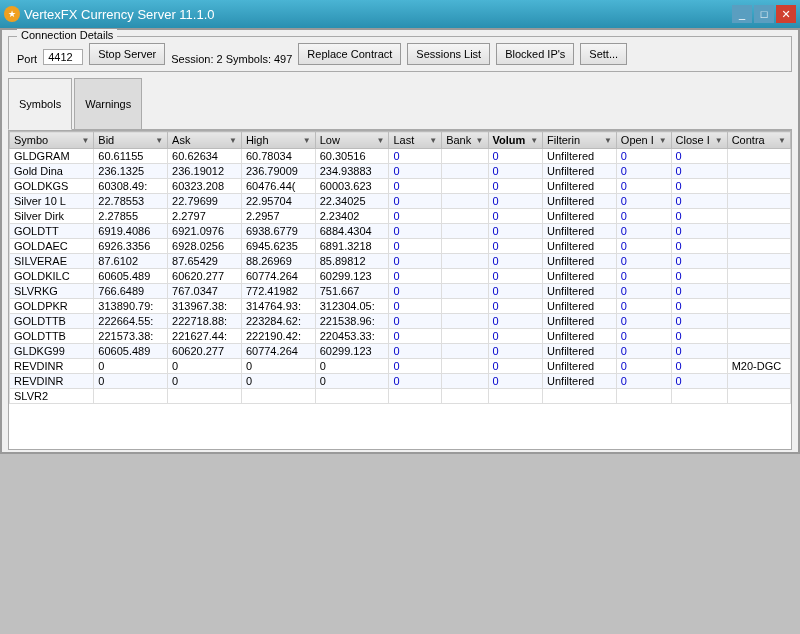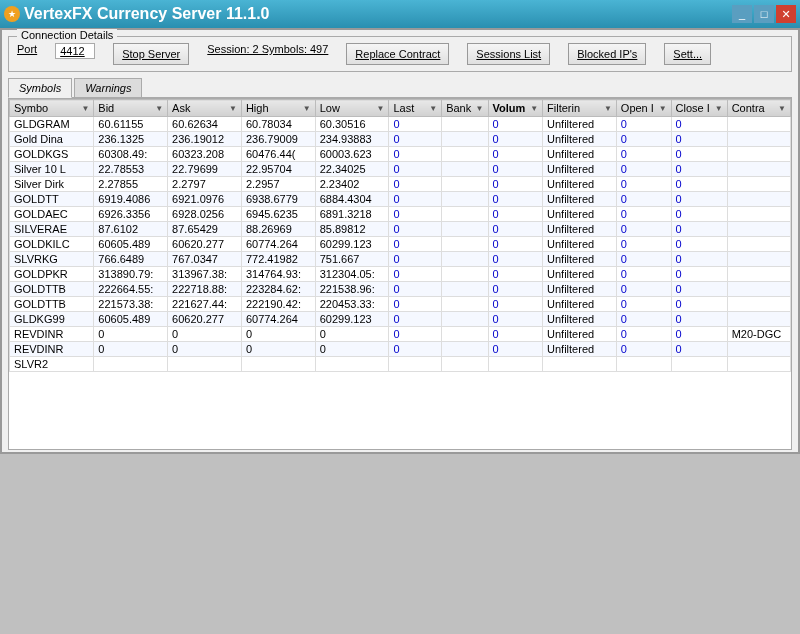"VertexFX Currency Server 11.1.0" .title-bar-text { font-size: 16px -> 13px; font-weight: bold -> normal }
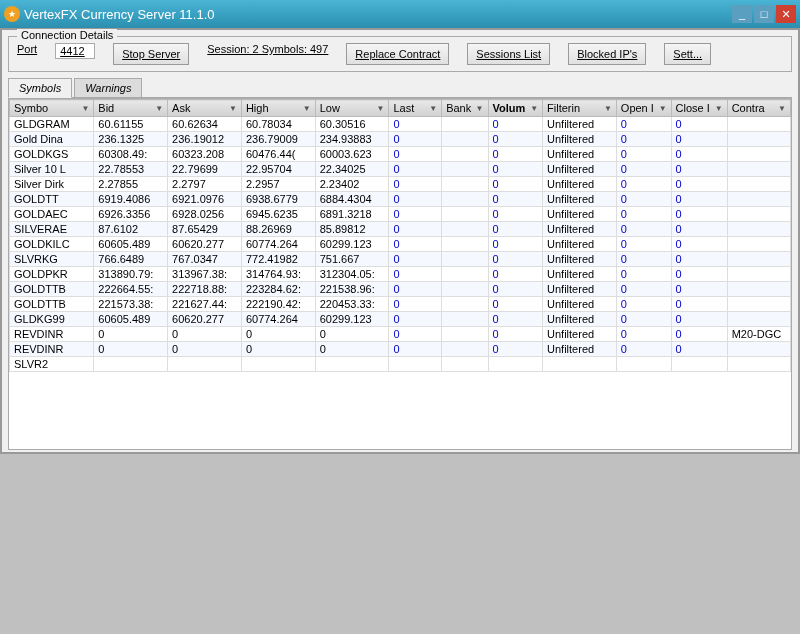"Port" .connection-row { align-items: flex-start -> flex-end; gap: 18px -> 6px; text-decoration: underline -> none }
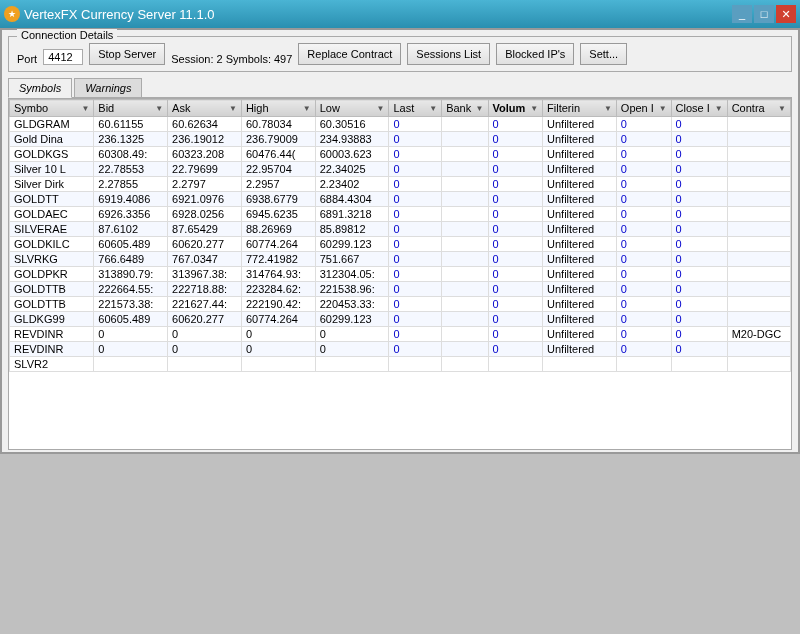"Symbols" .tab { font-style: italic -> none; padding: 3px 10px -> 19px 10px }
